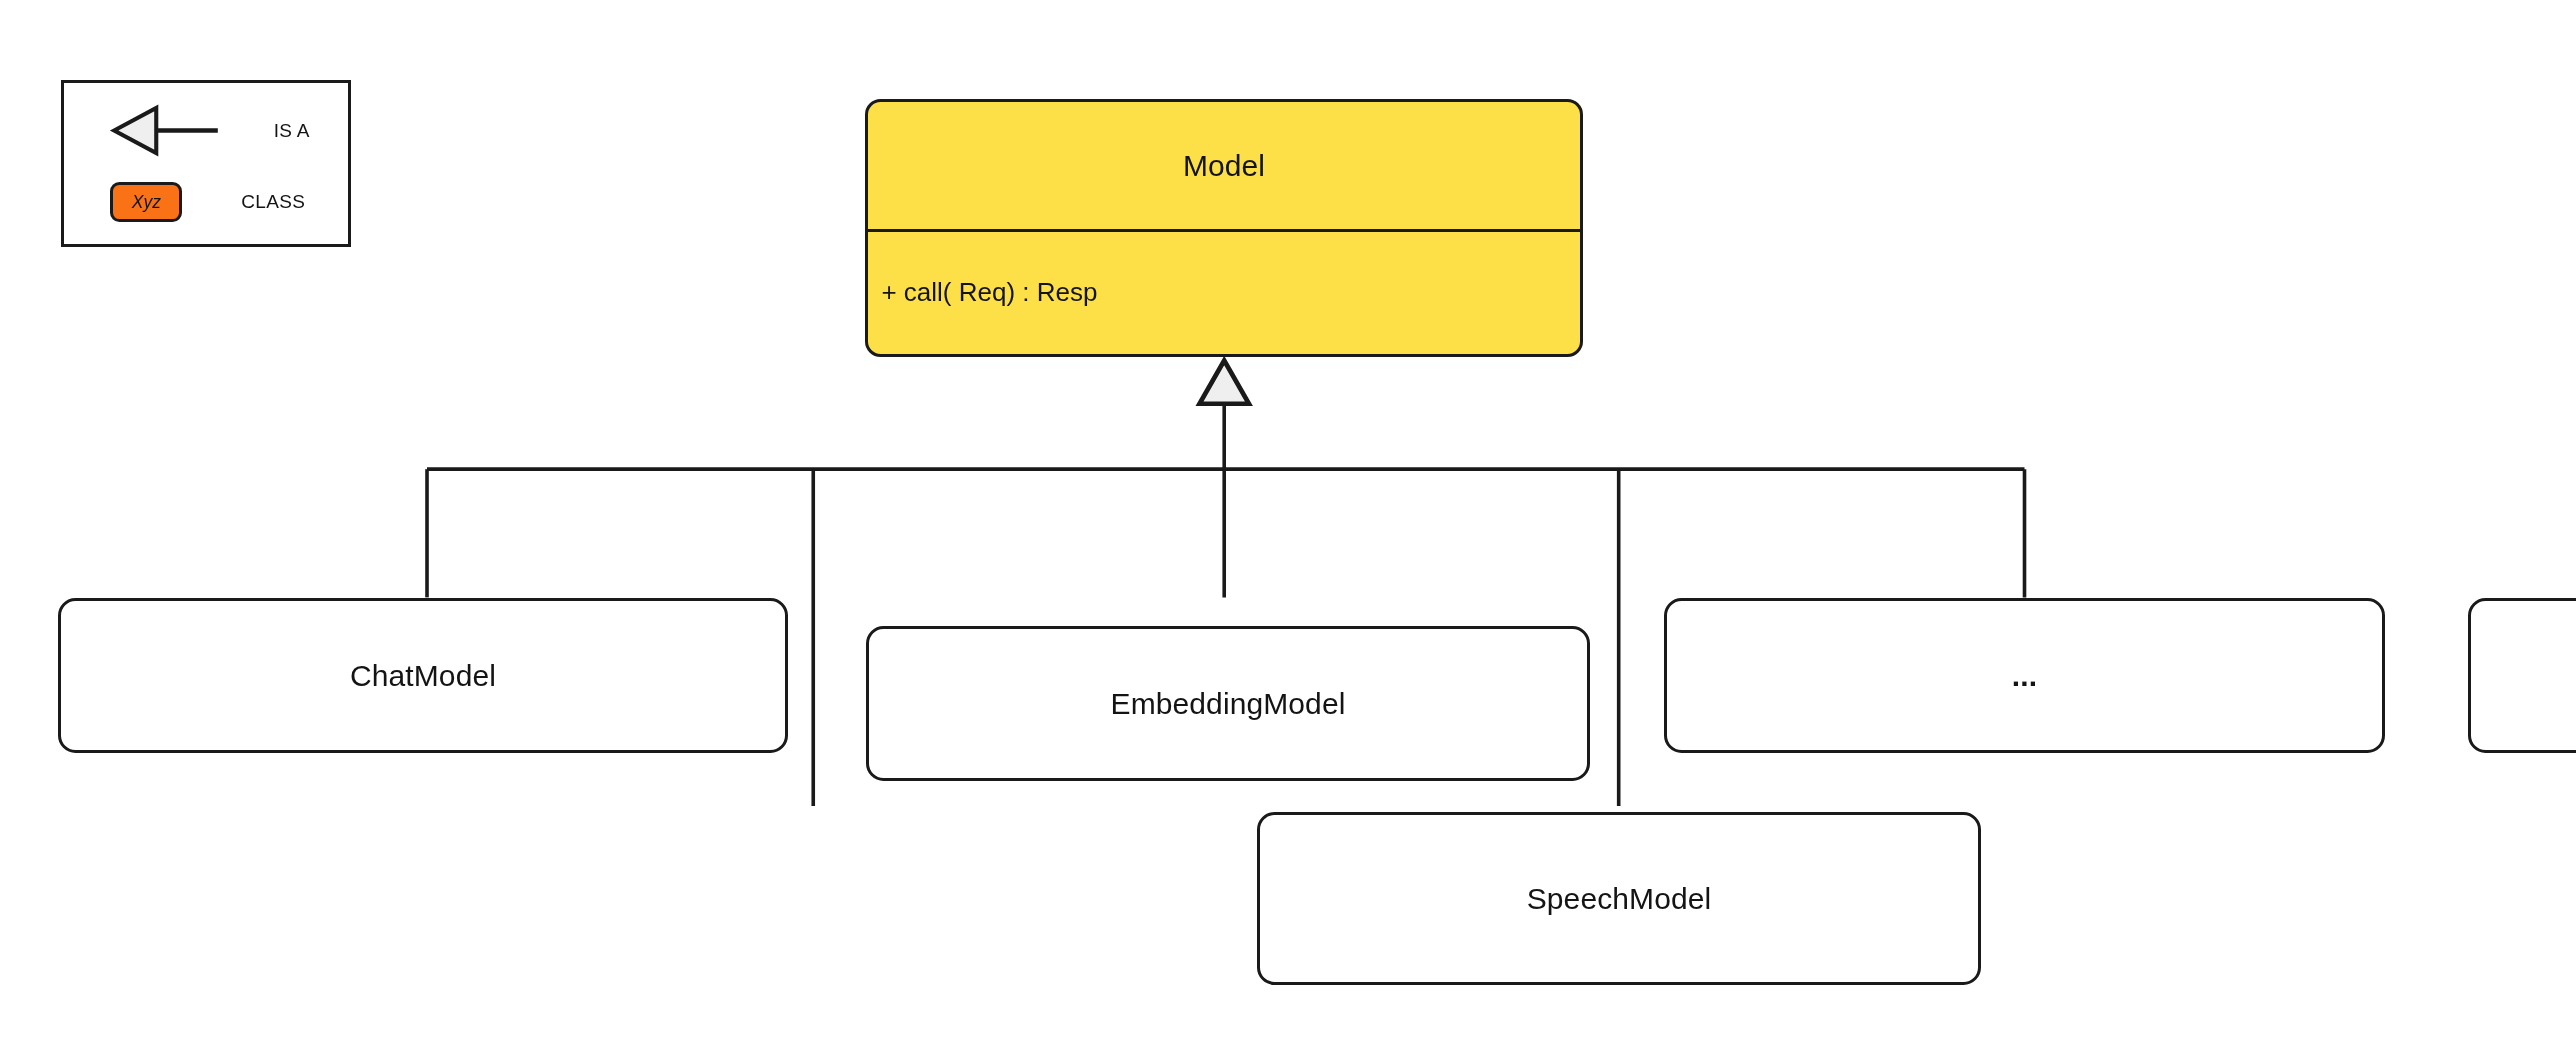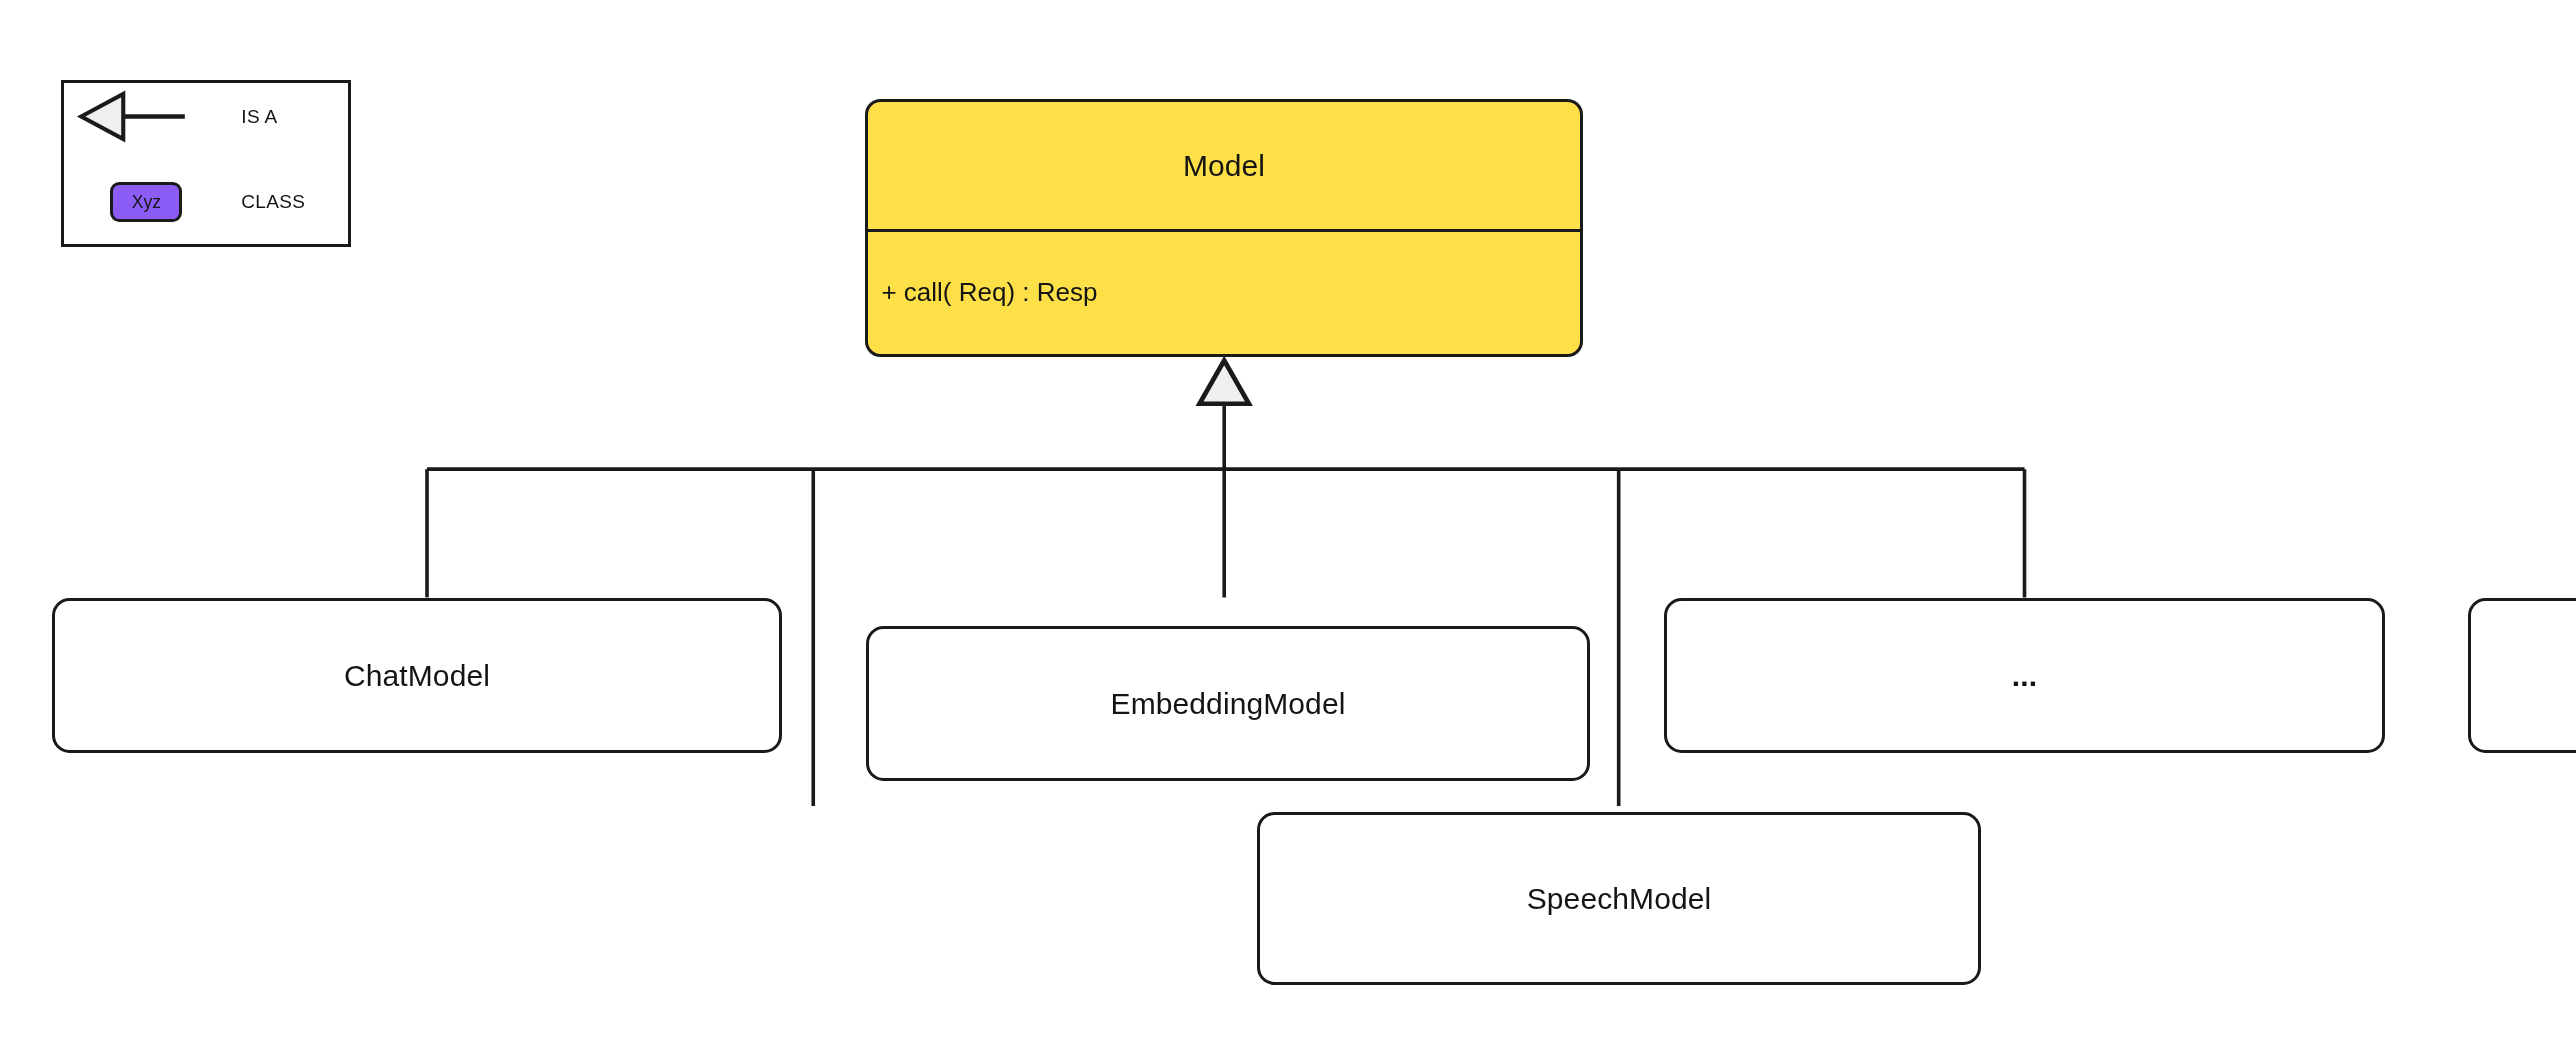"IS A" #legend-row-isa { justify-content: none -> center; top: 5px -> 19px }
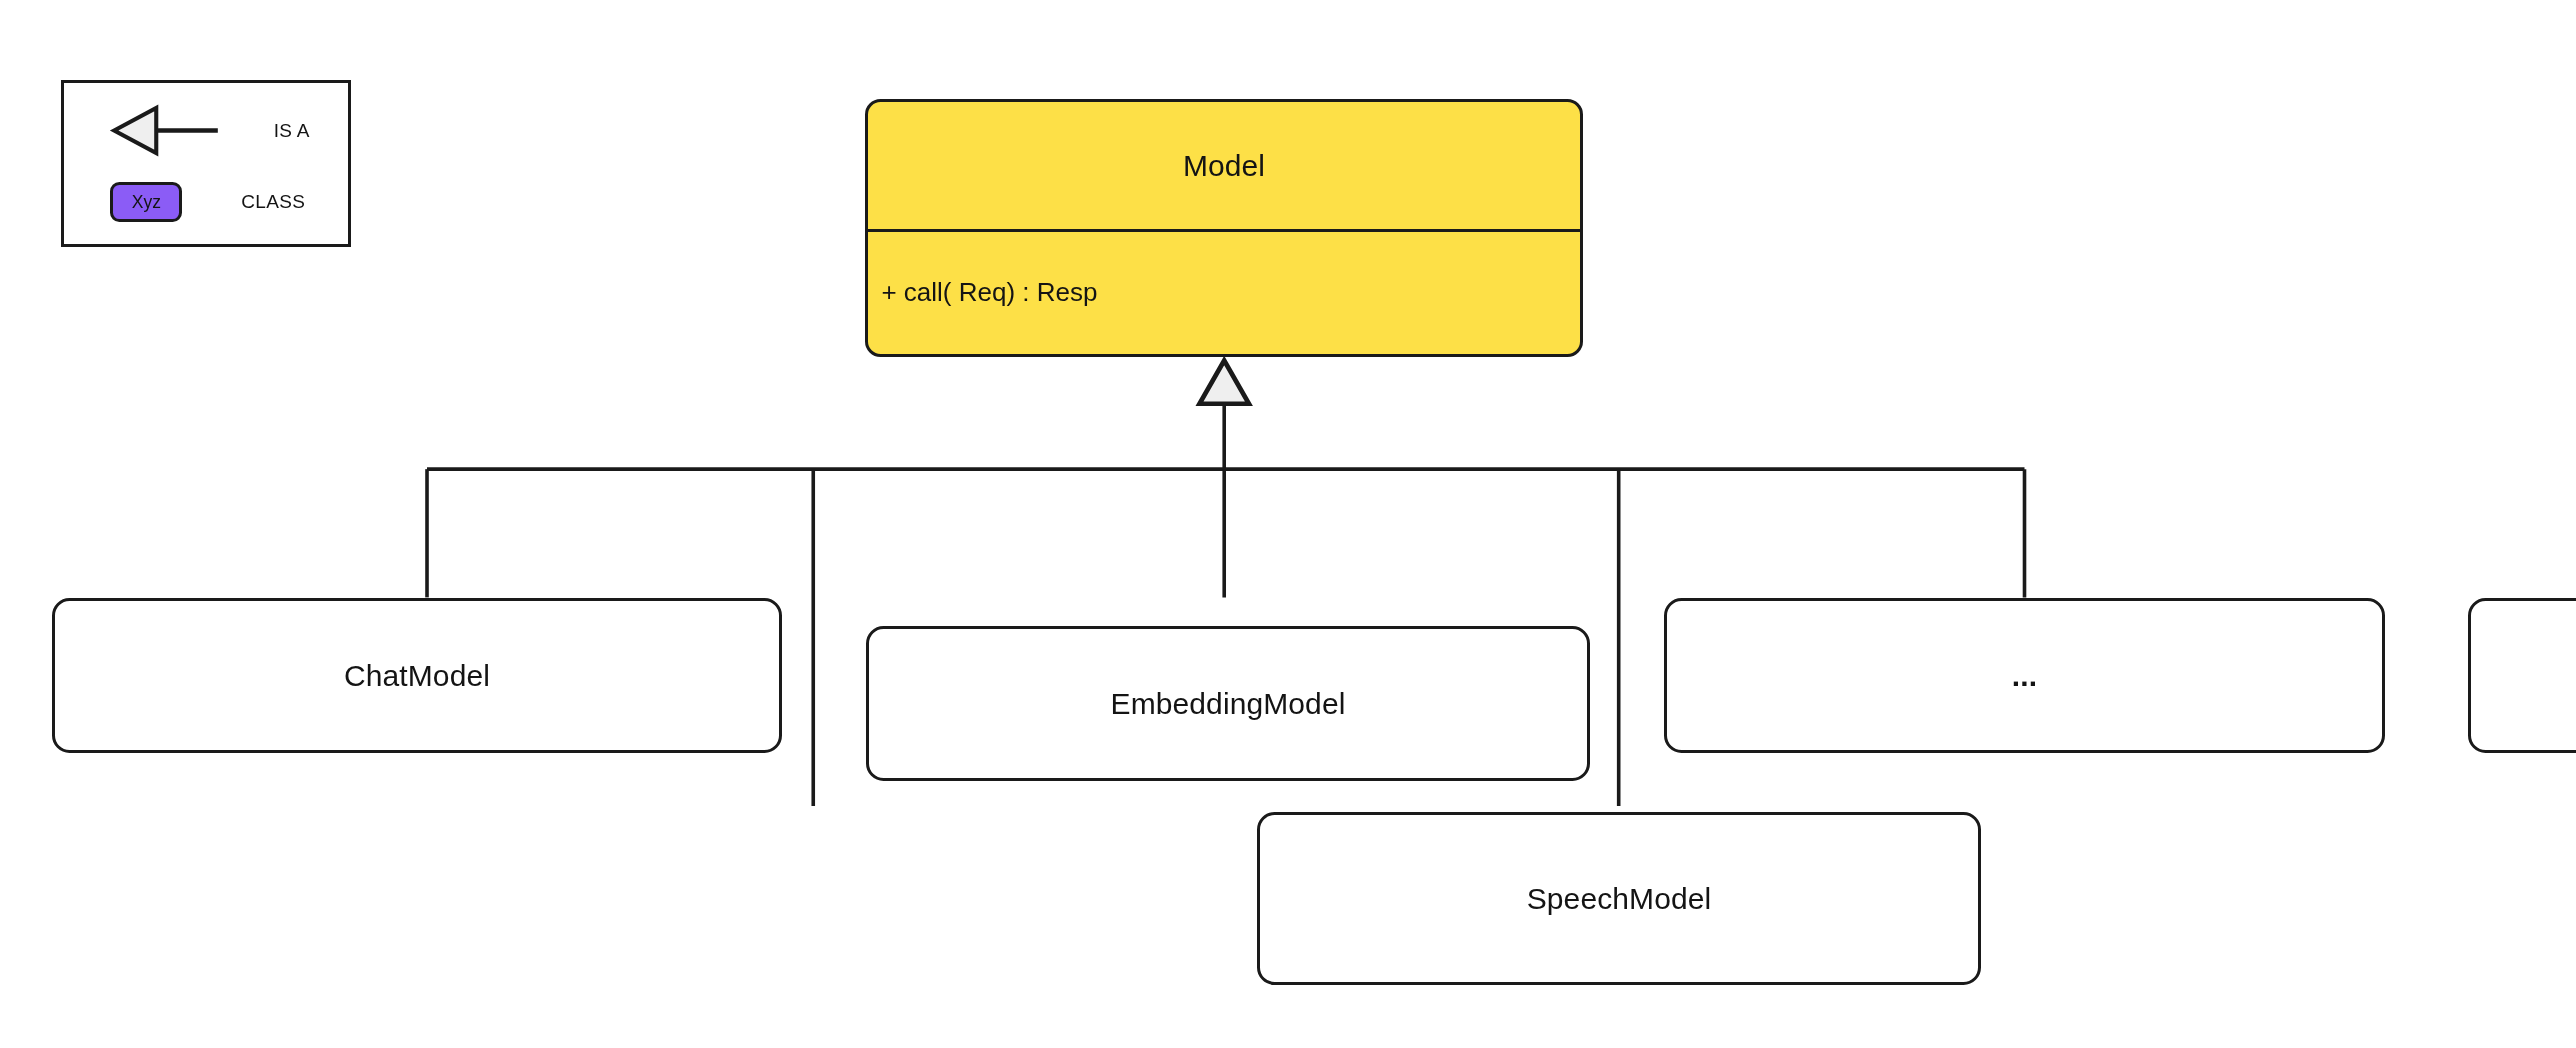"Xyz" .legend-chip { background: #8b5cf6 -> #f97316; font-style: none -> italic }
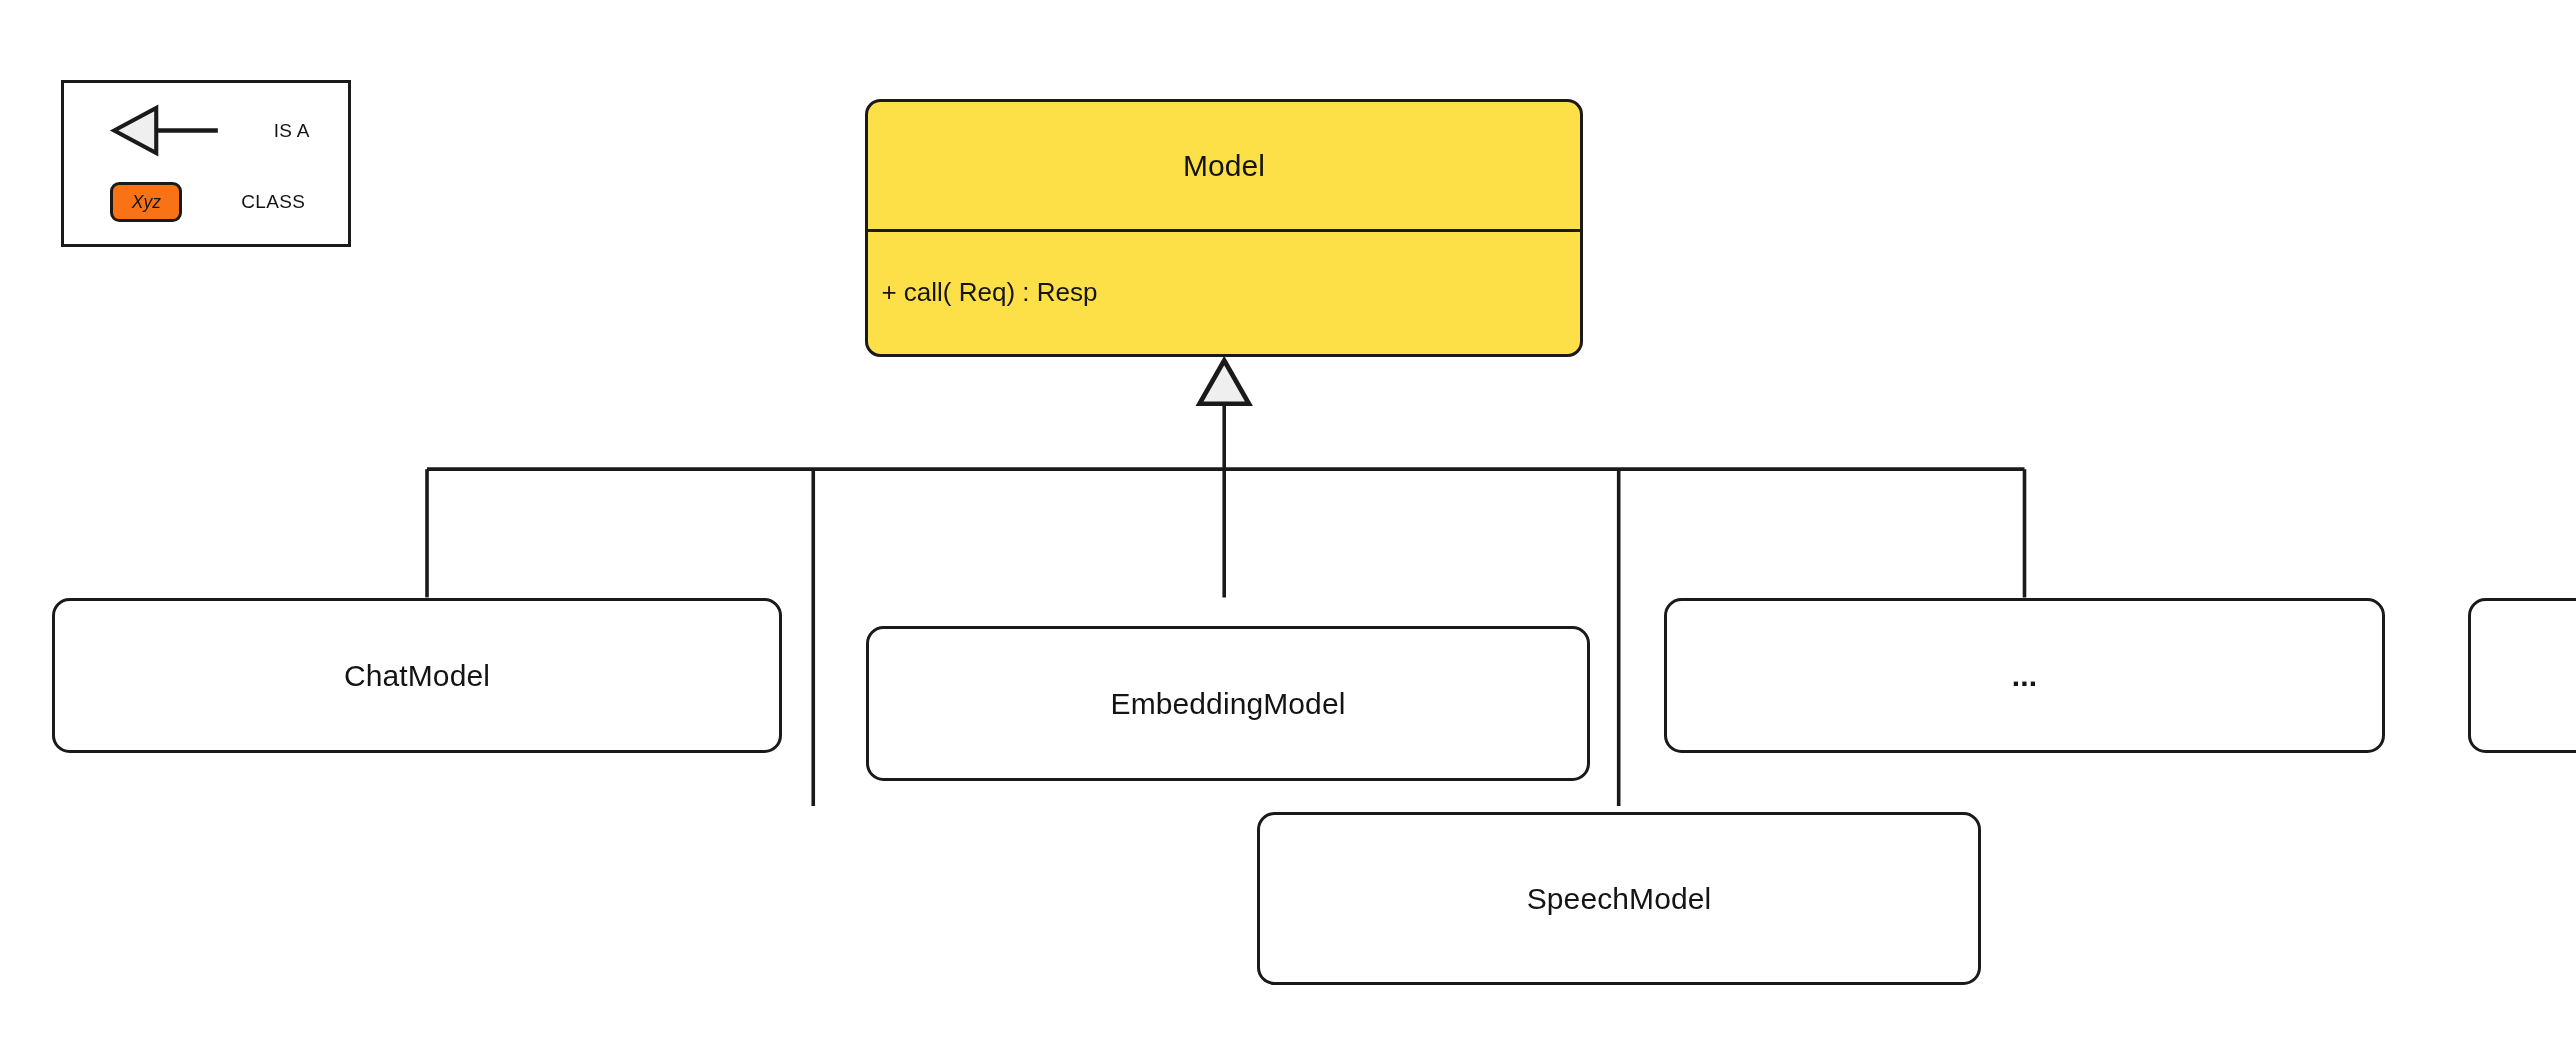"ChatModel" div.node { left: 52px -> 58px }
